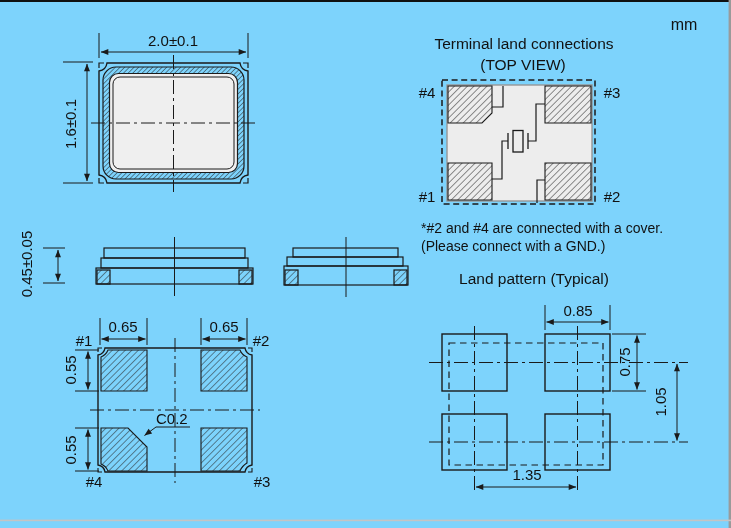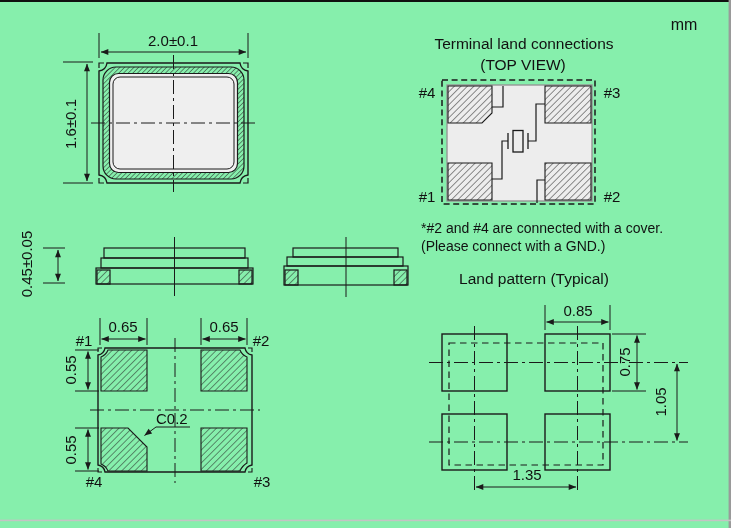"mm" .page { background: #86efac -> #7dd3fc }
